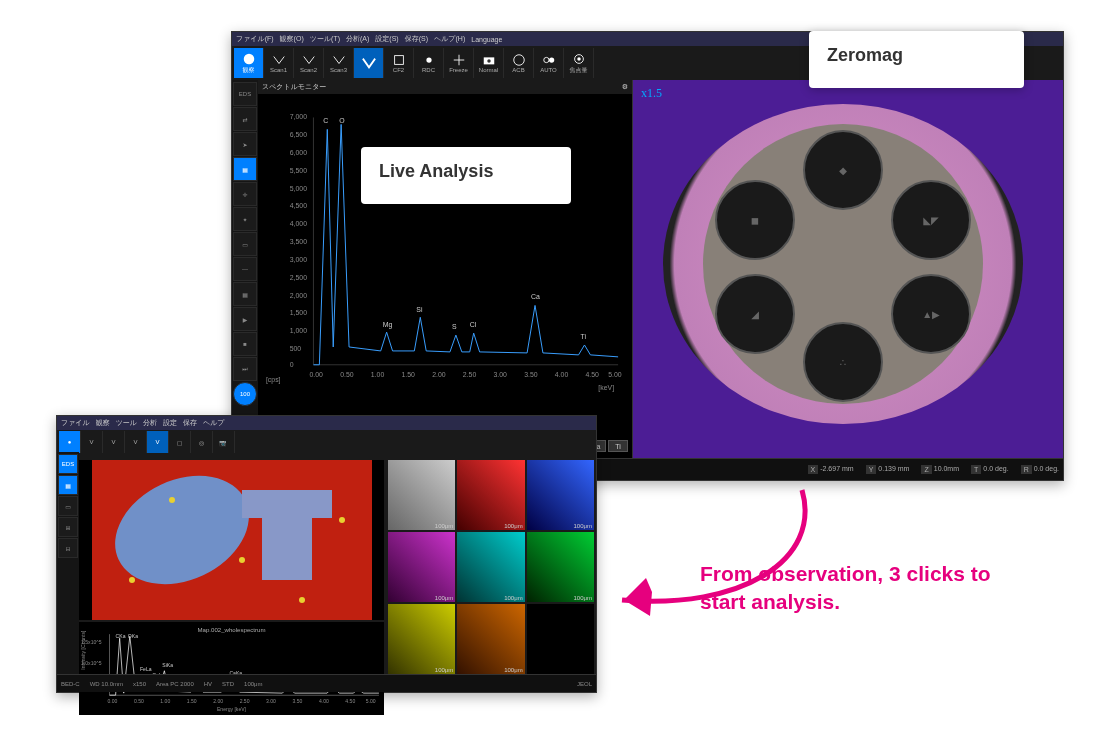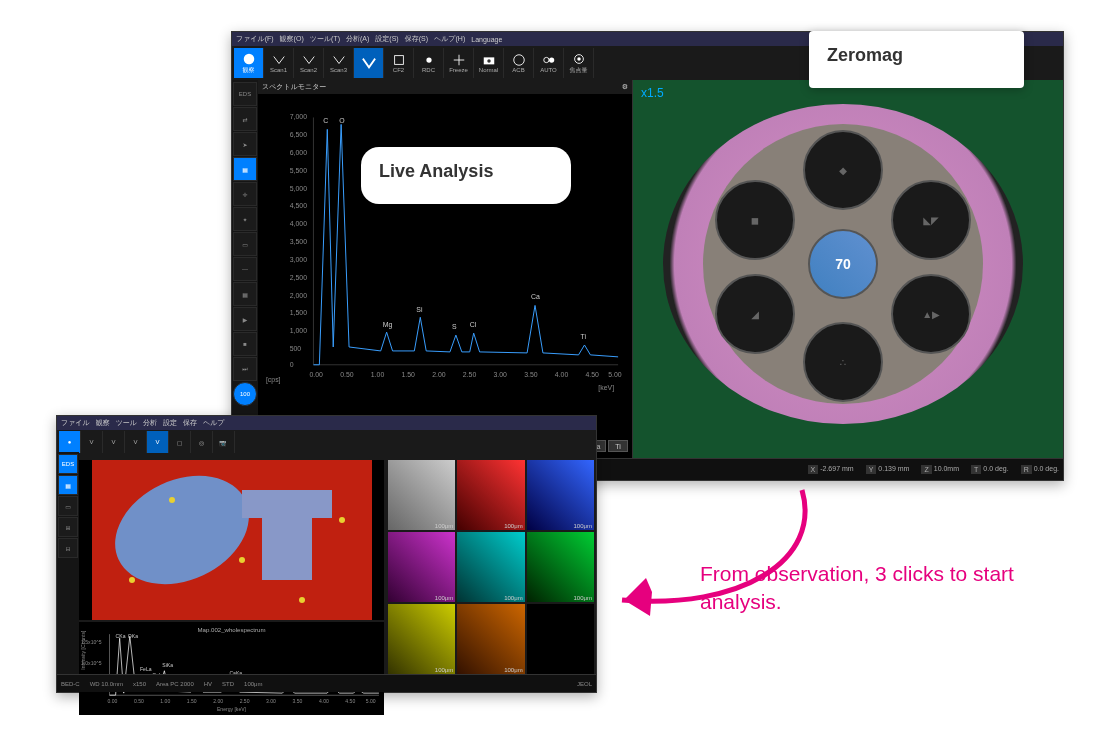"x1.5" .img-pane { background: #14532d -> #4c1d95; font-family: none -> Liberation Serif, serif }
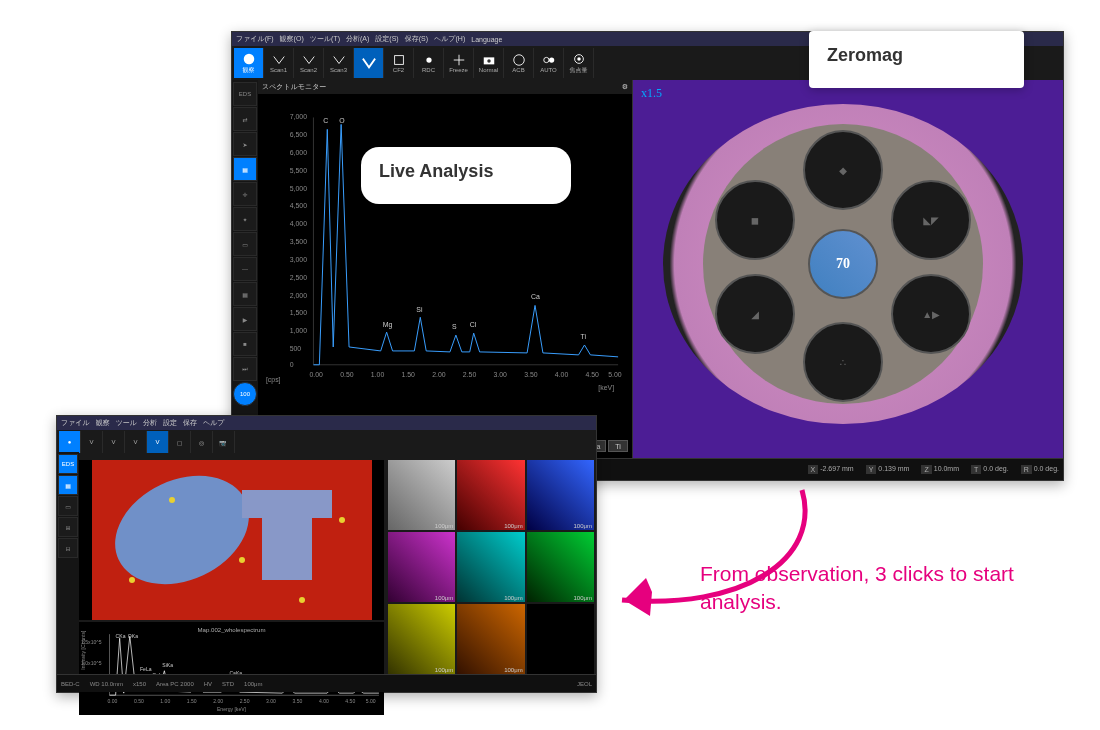"Live Analysis" .co-live { border-radius: 18px -> none }
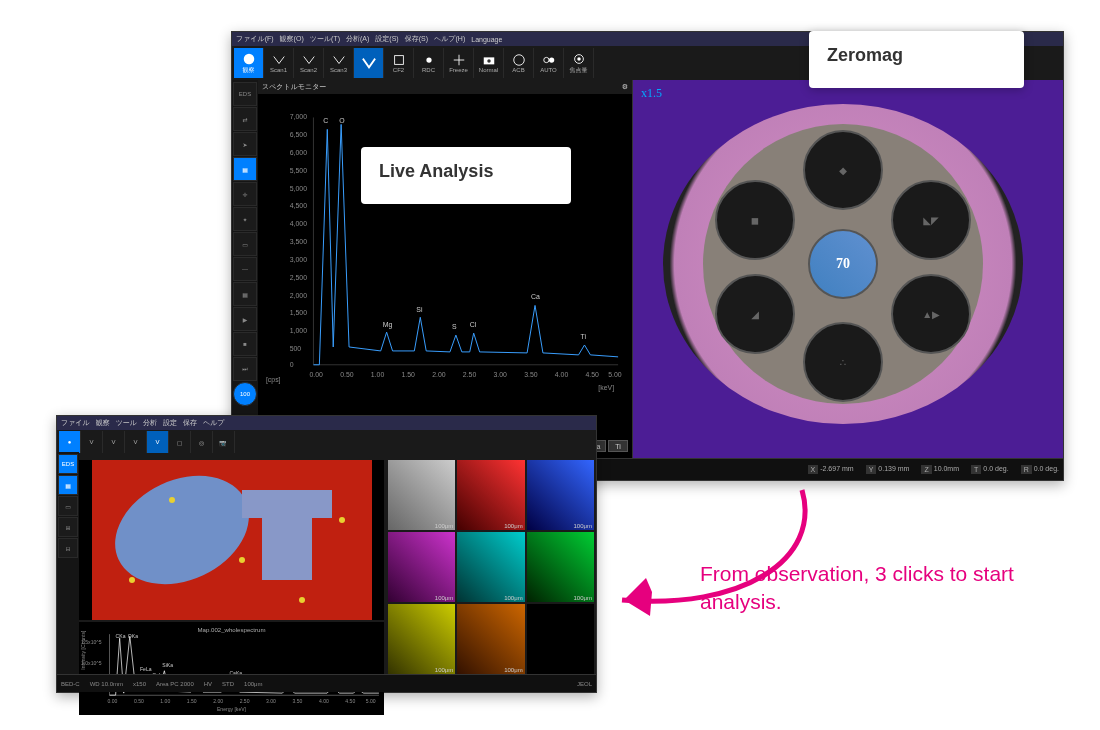"70" div.stub { html: <div>70</div> -> none }
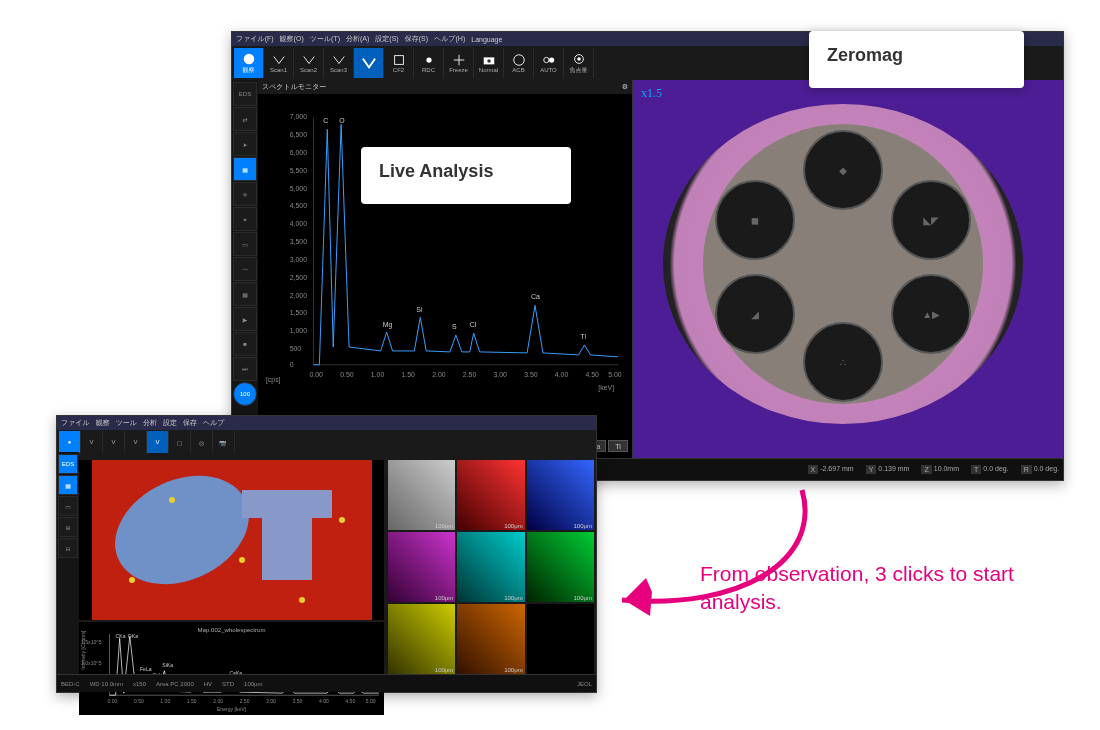"From observation, 3 clicks to" .arrow-text { font-weight: 400 -> 700 }
